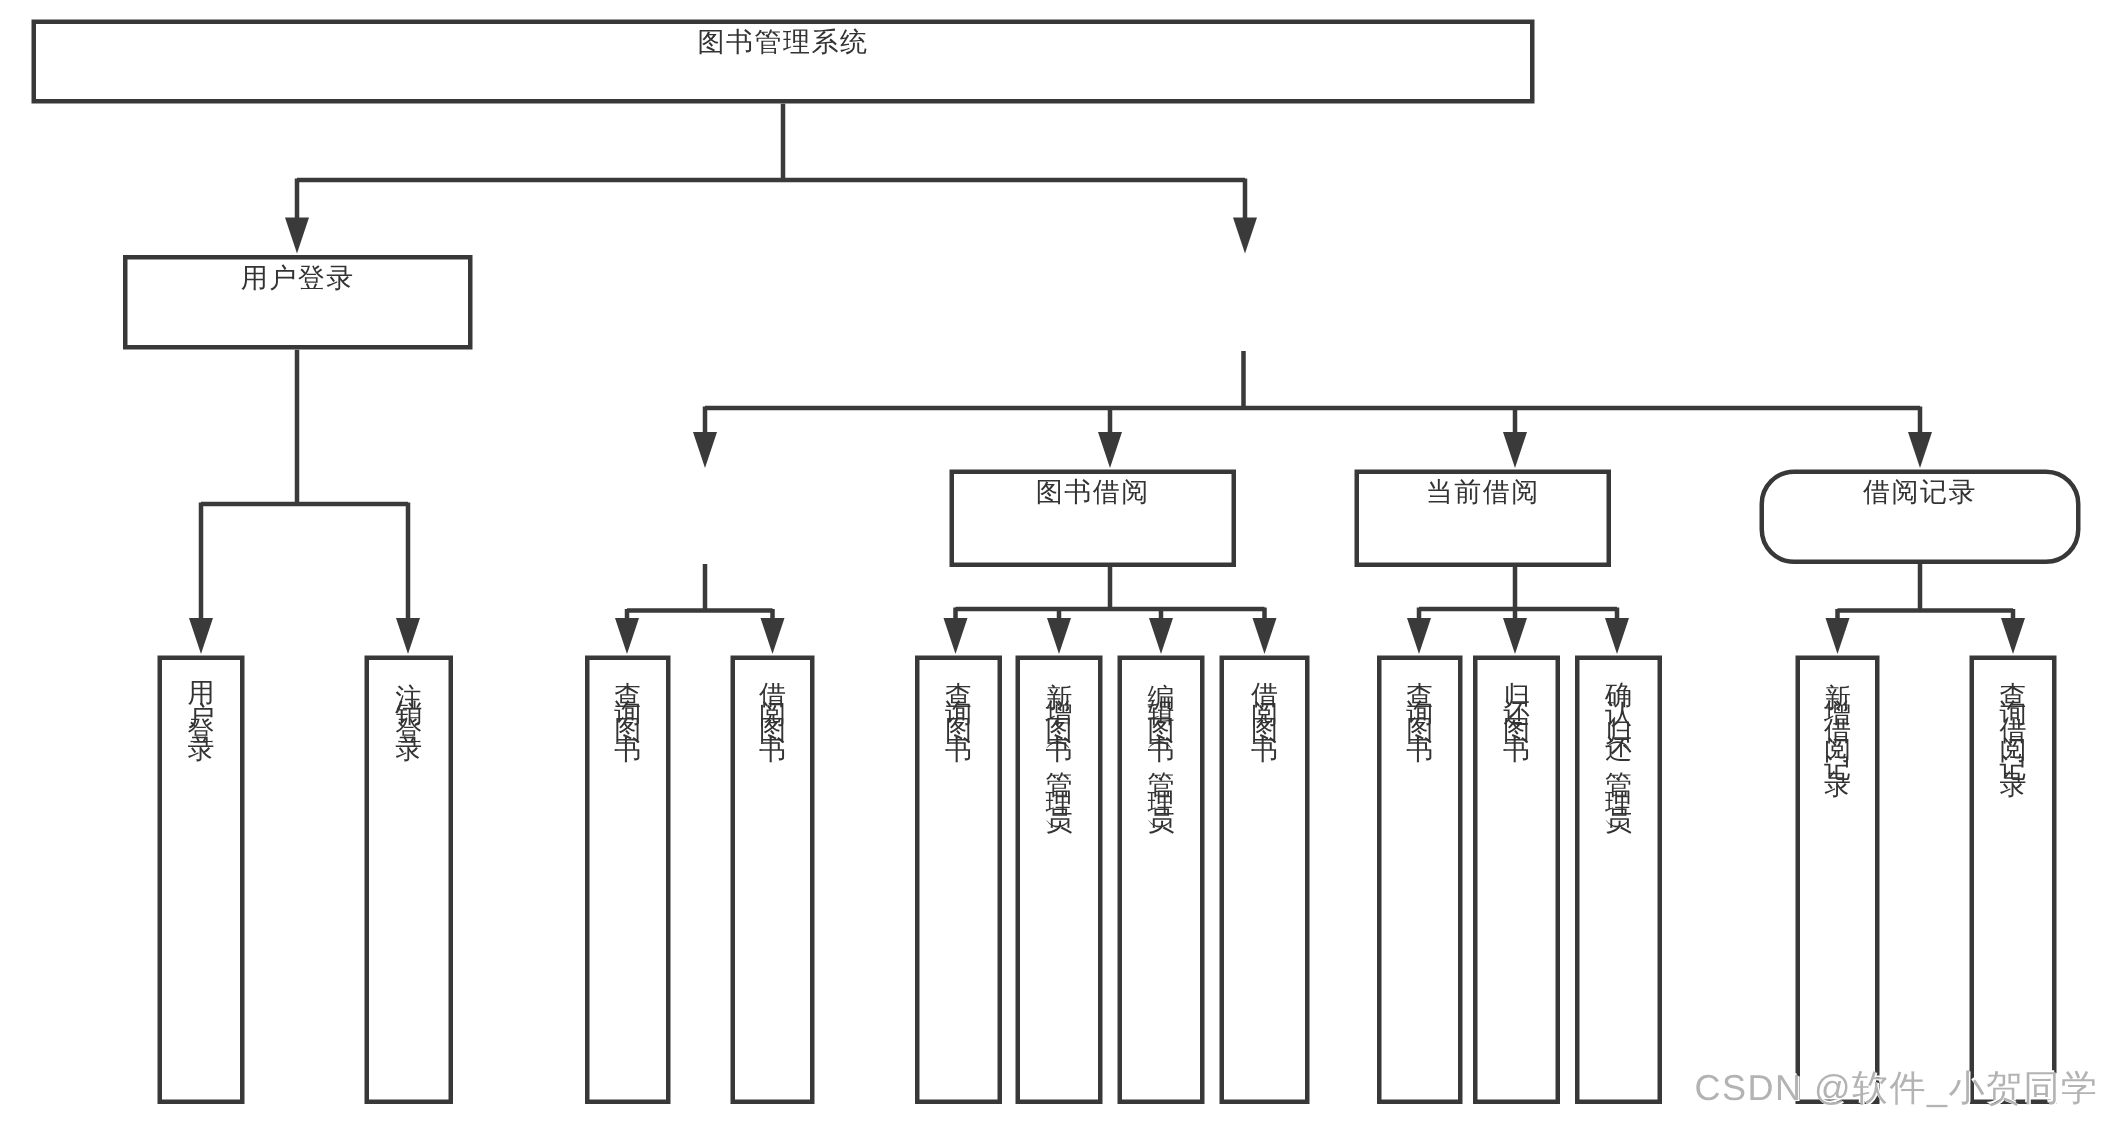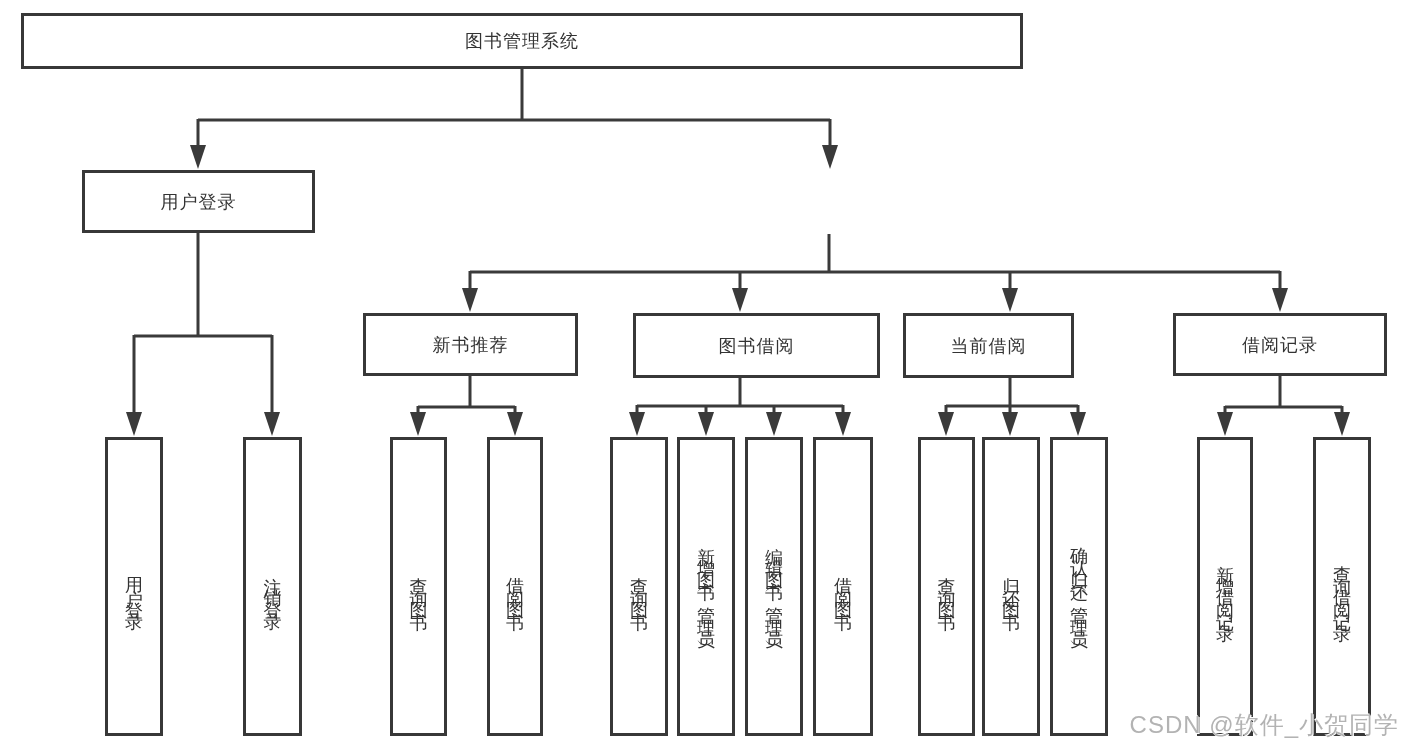"图书管理系统" .box { align-items: center -> none }
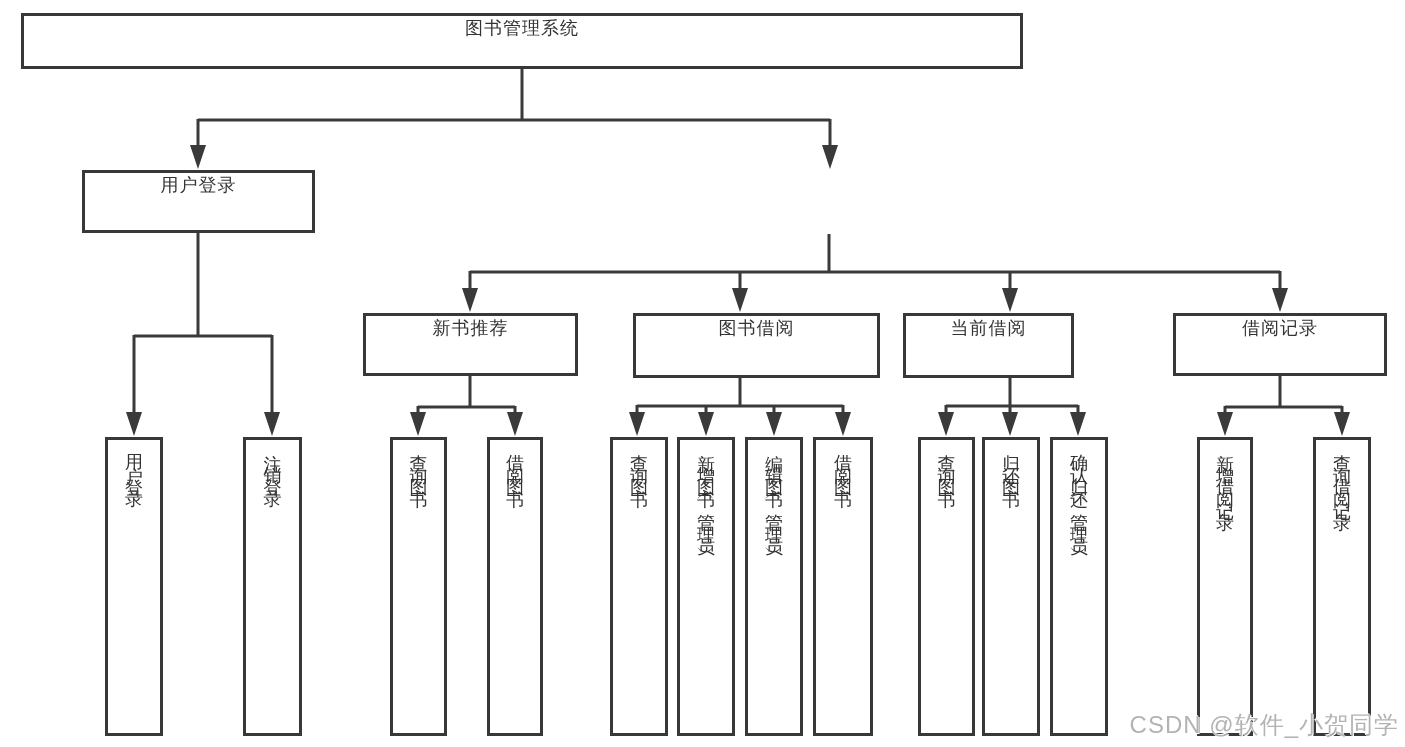"新书推荐" div.box { html: <div> <span>新书推荐</span> </div> -> none }
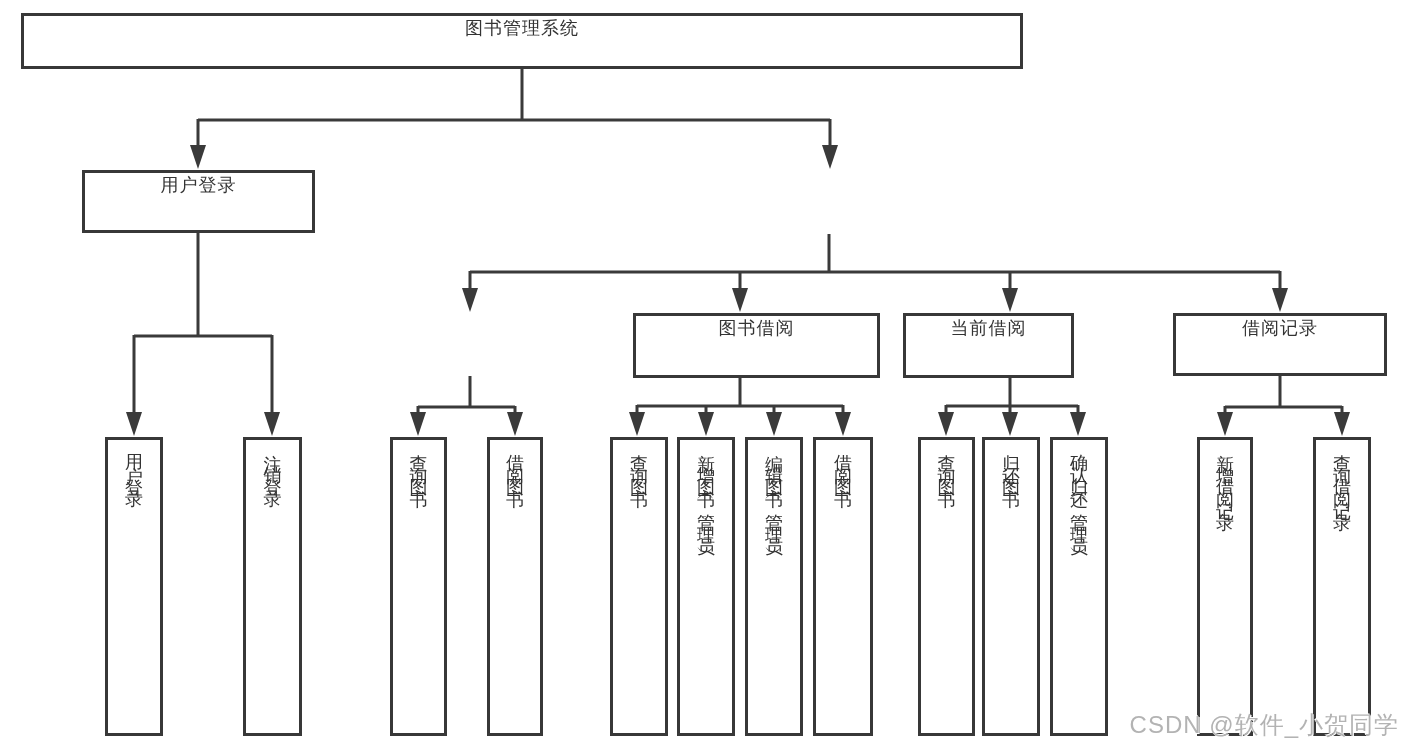"图书借阅" div.box { width: 247px -> 191px }
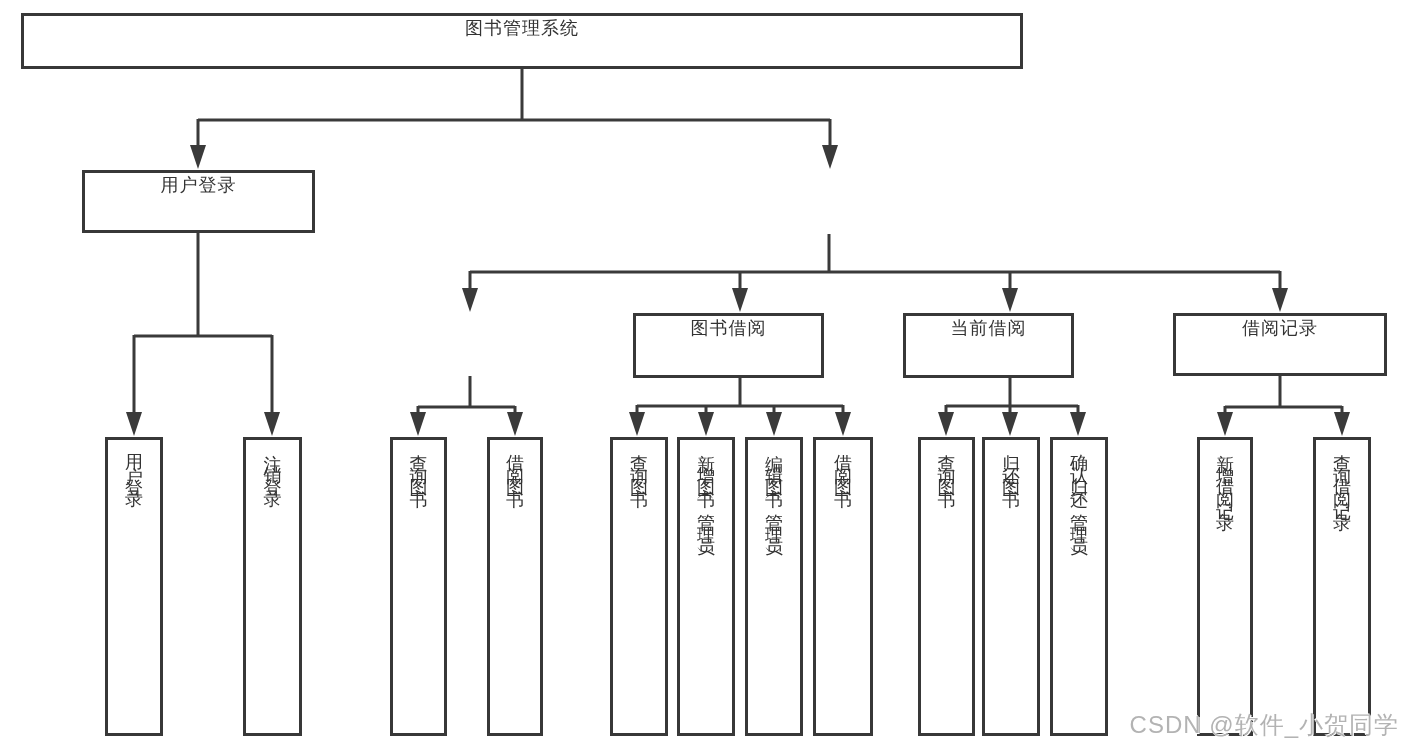"借阅记录" div.box { border-radius: none -> 23px }
